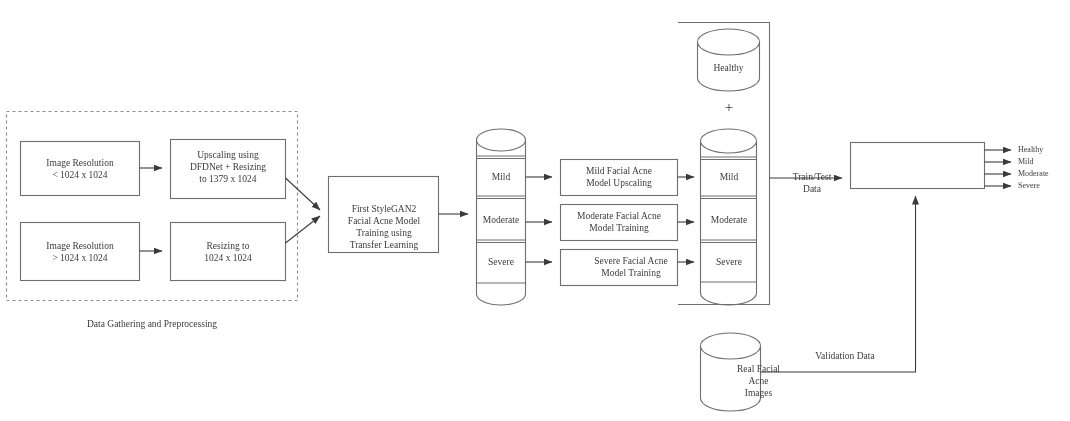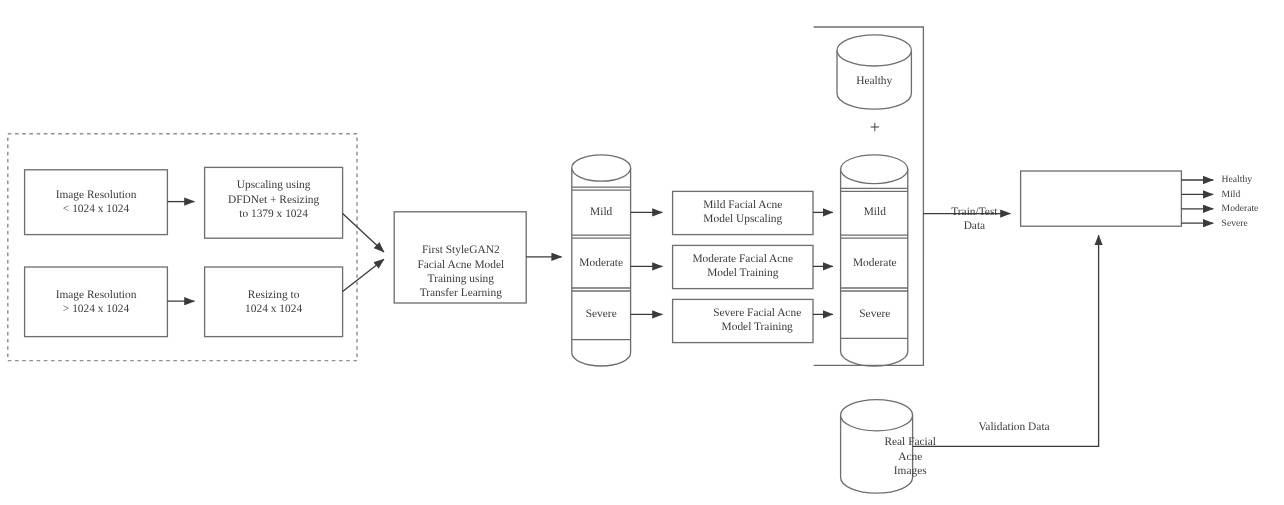"Data Gathering and Preprocessing" div.lbl { html: none -> <div>Data Gathering and Preprocessing</div> }
